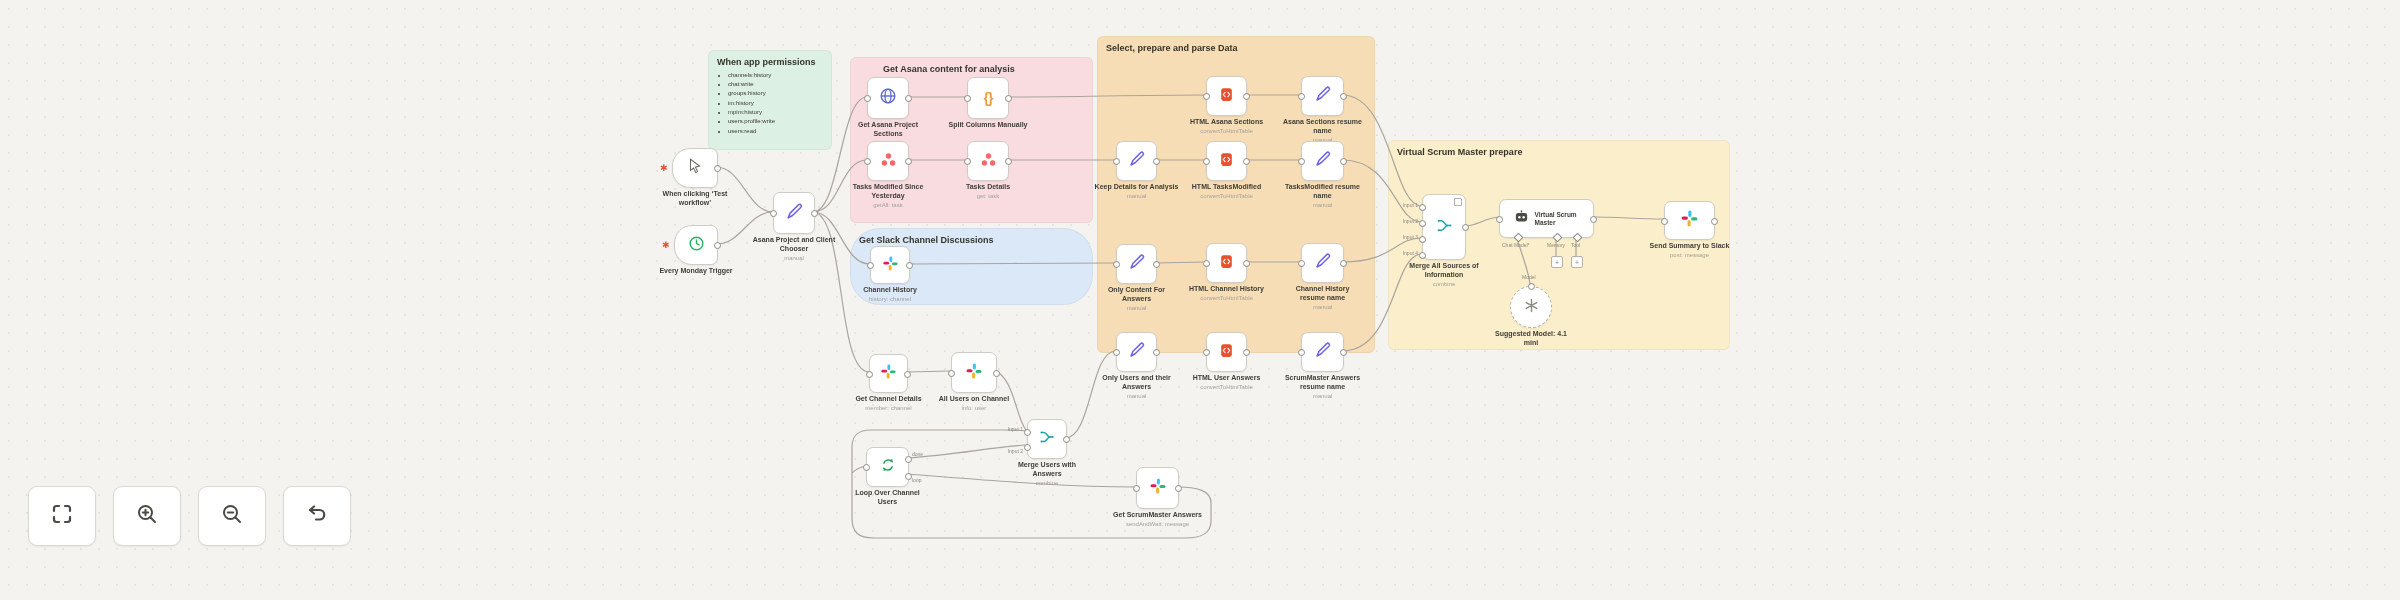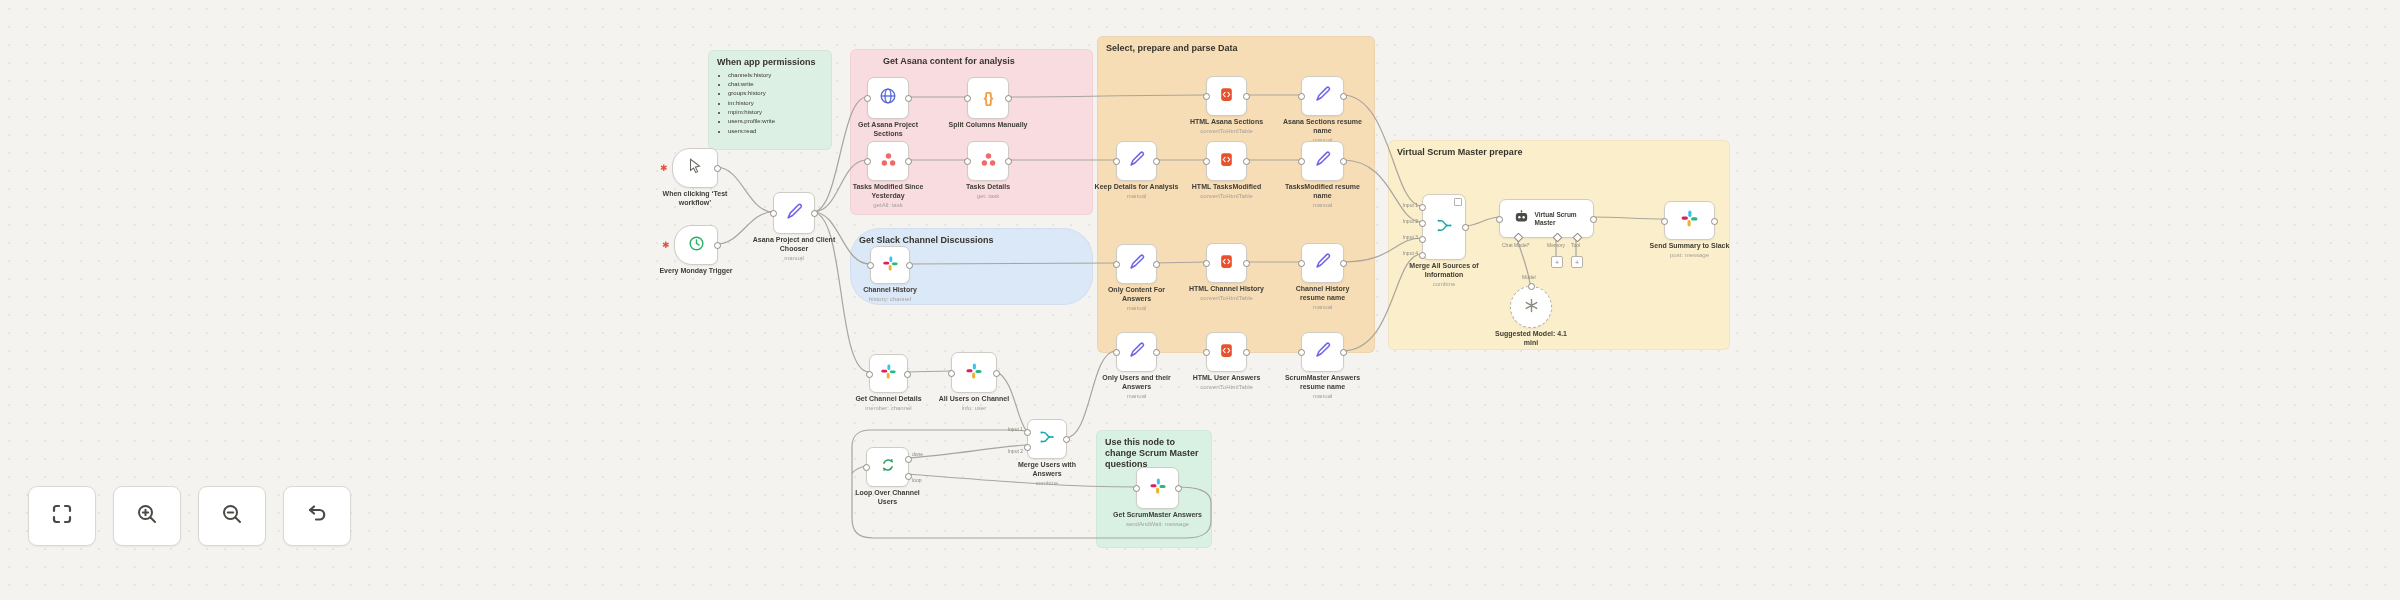"Get Asana content for analysis" div.note { top: 49px -> 57px }
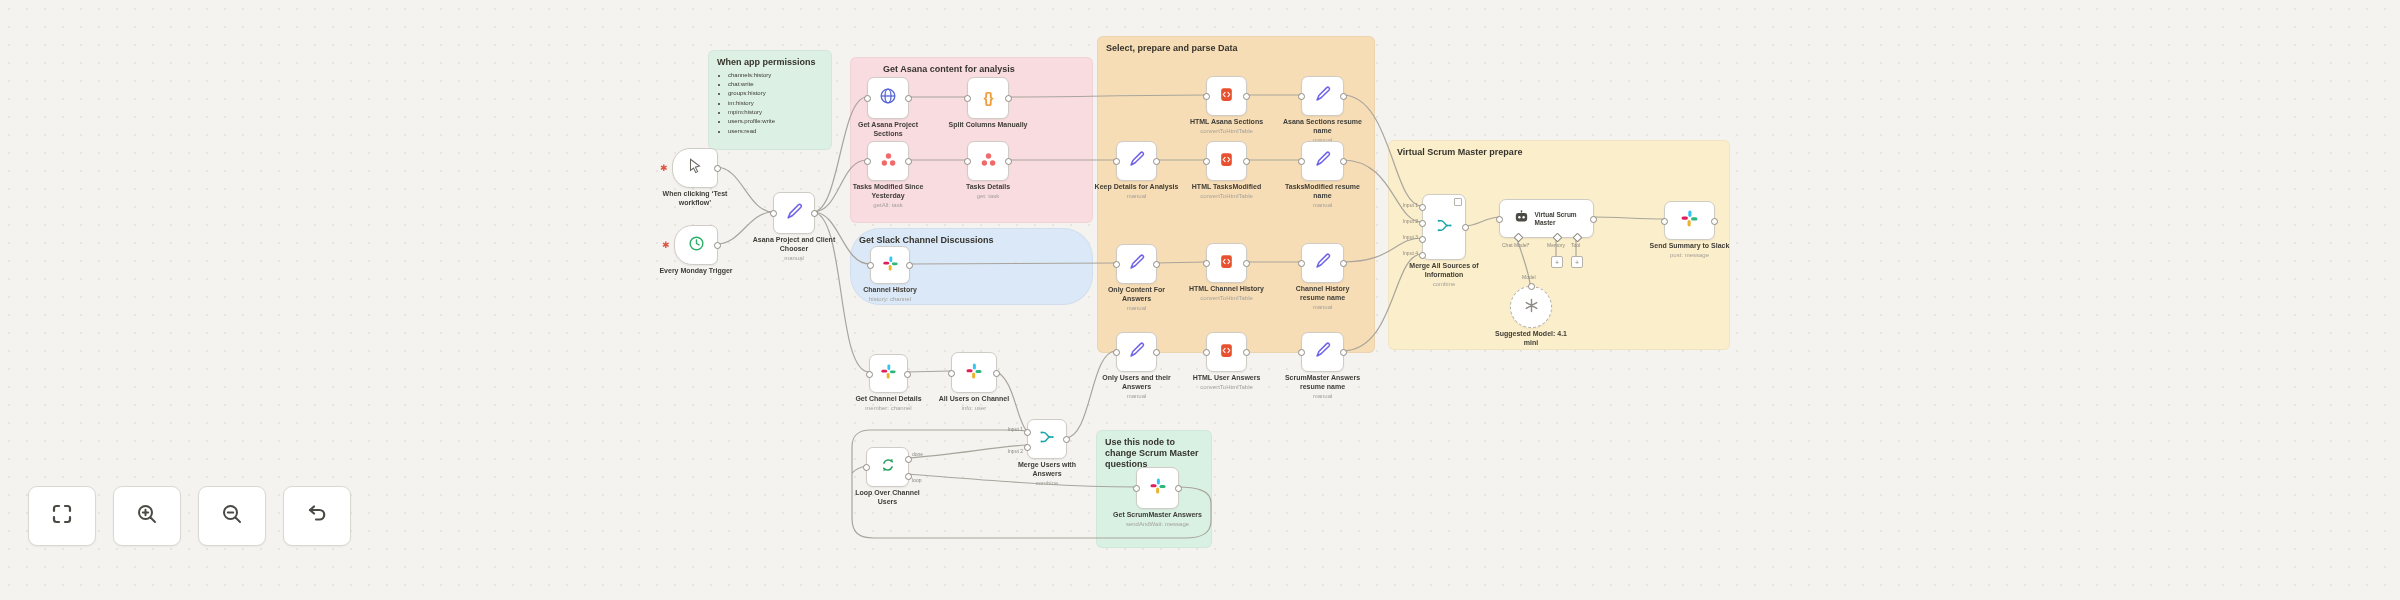"Use this node to change" div.note { html: <div> <h3>Use this node to change Scrum Master questions</h3> </div> -> none }
